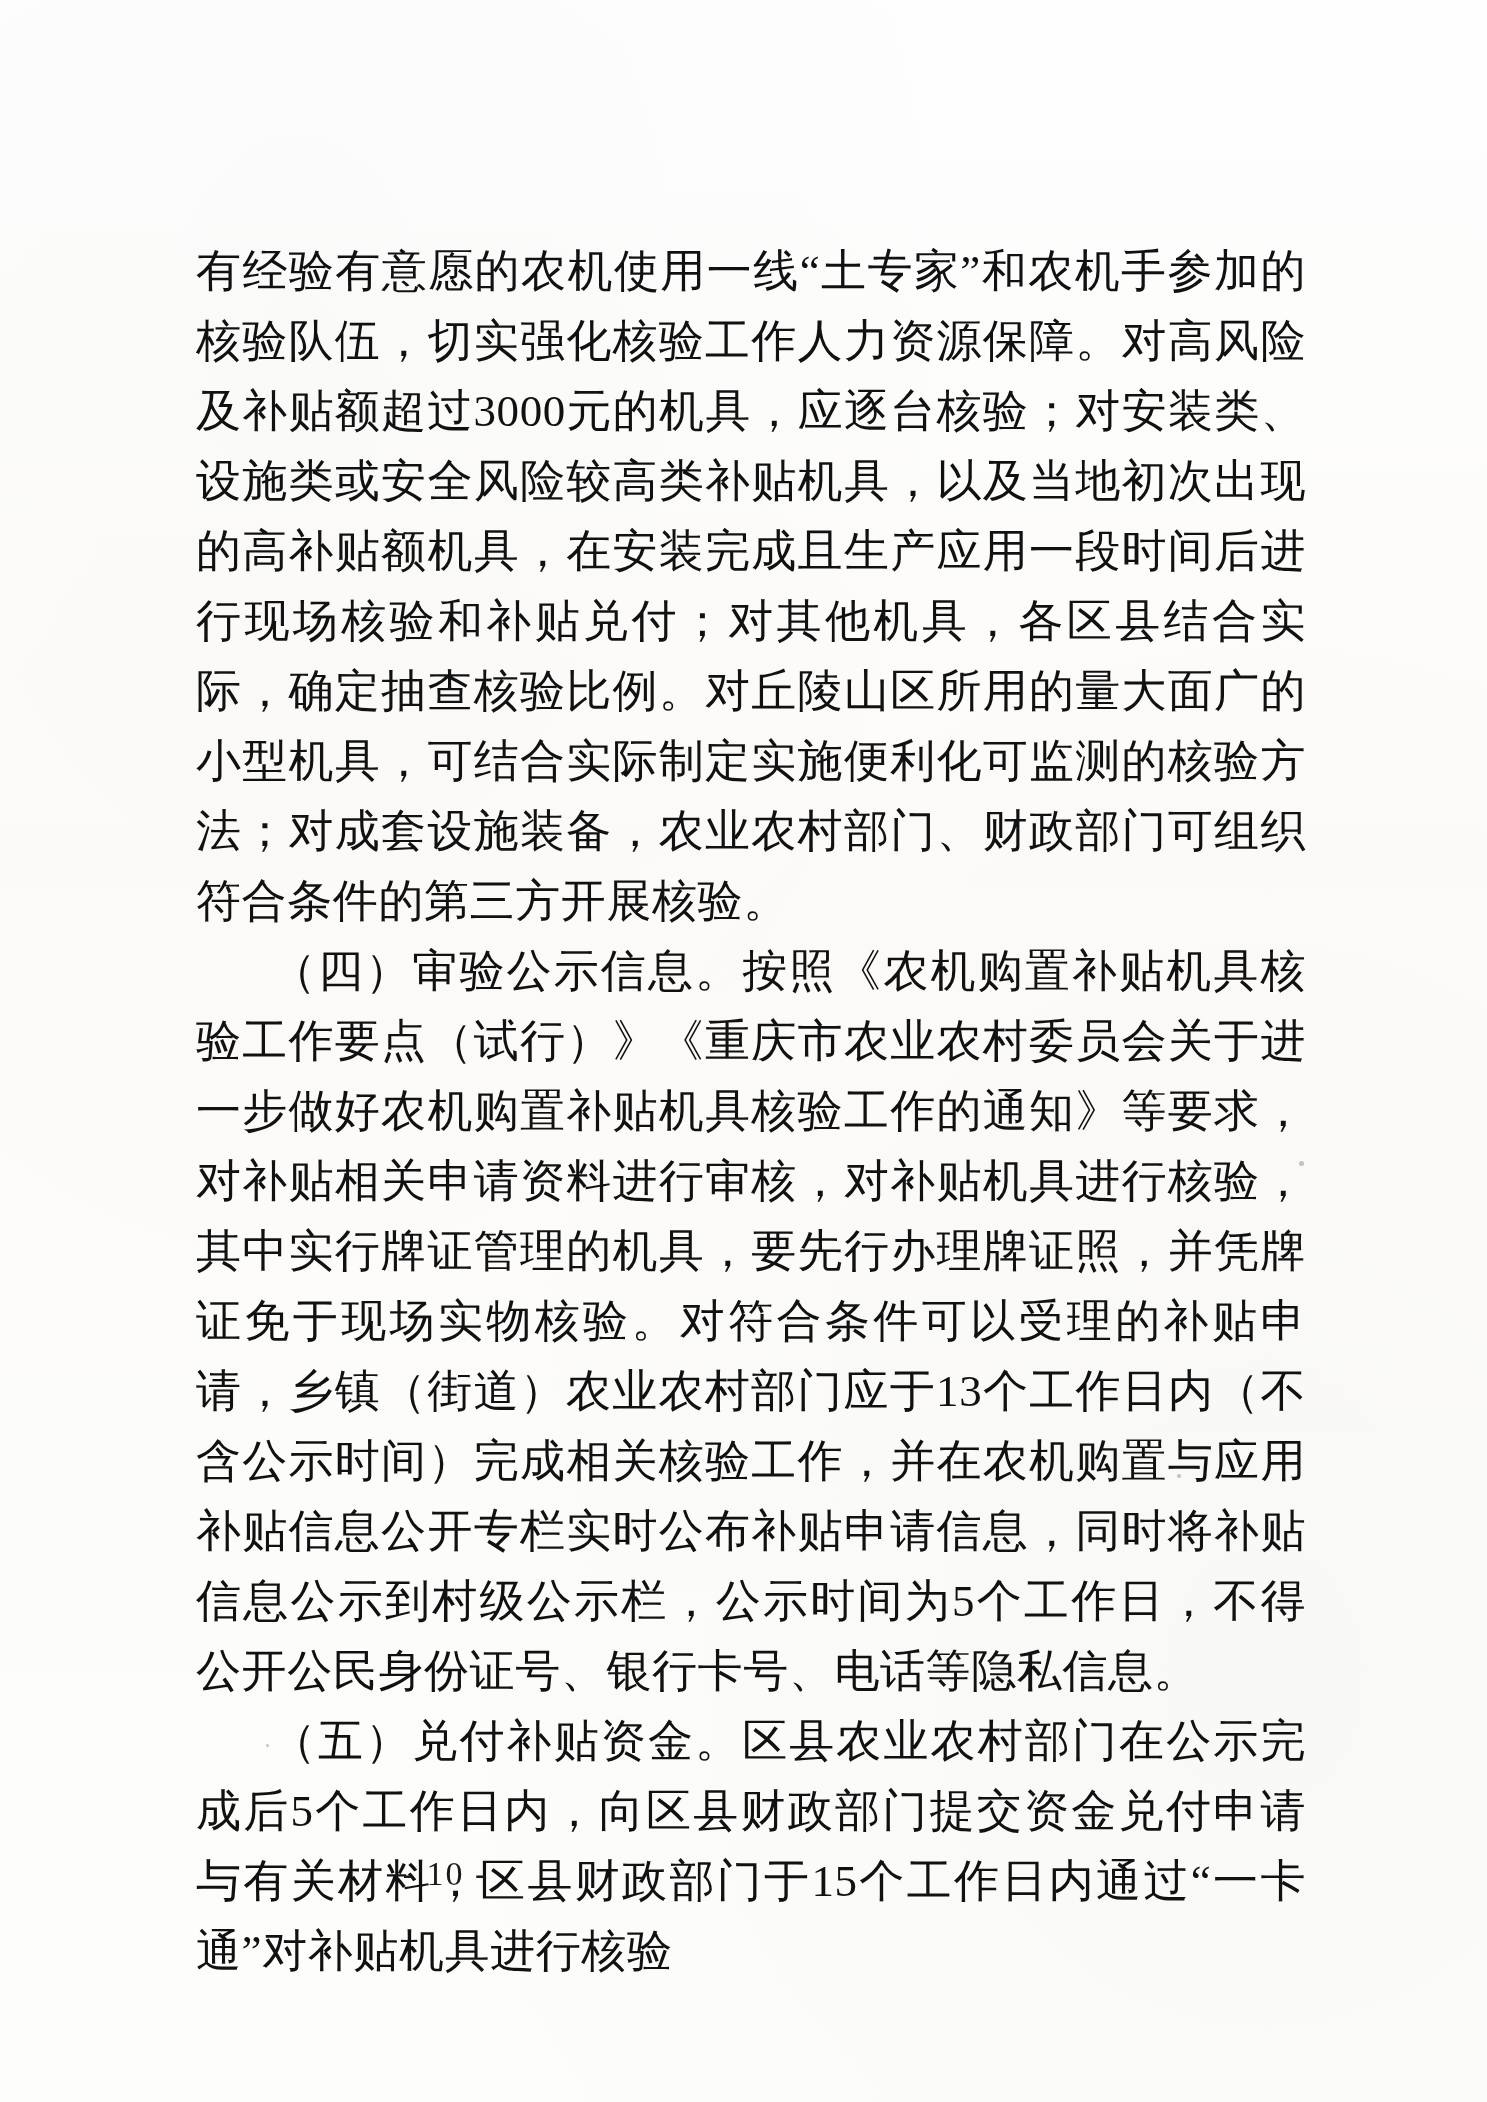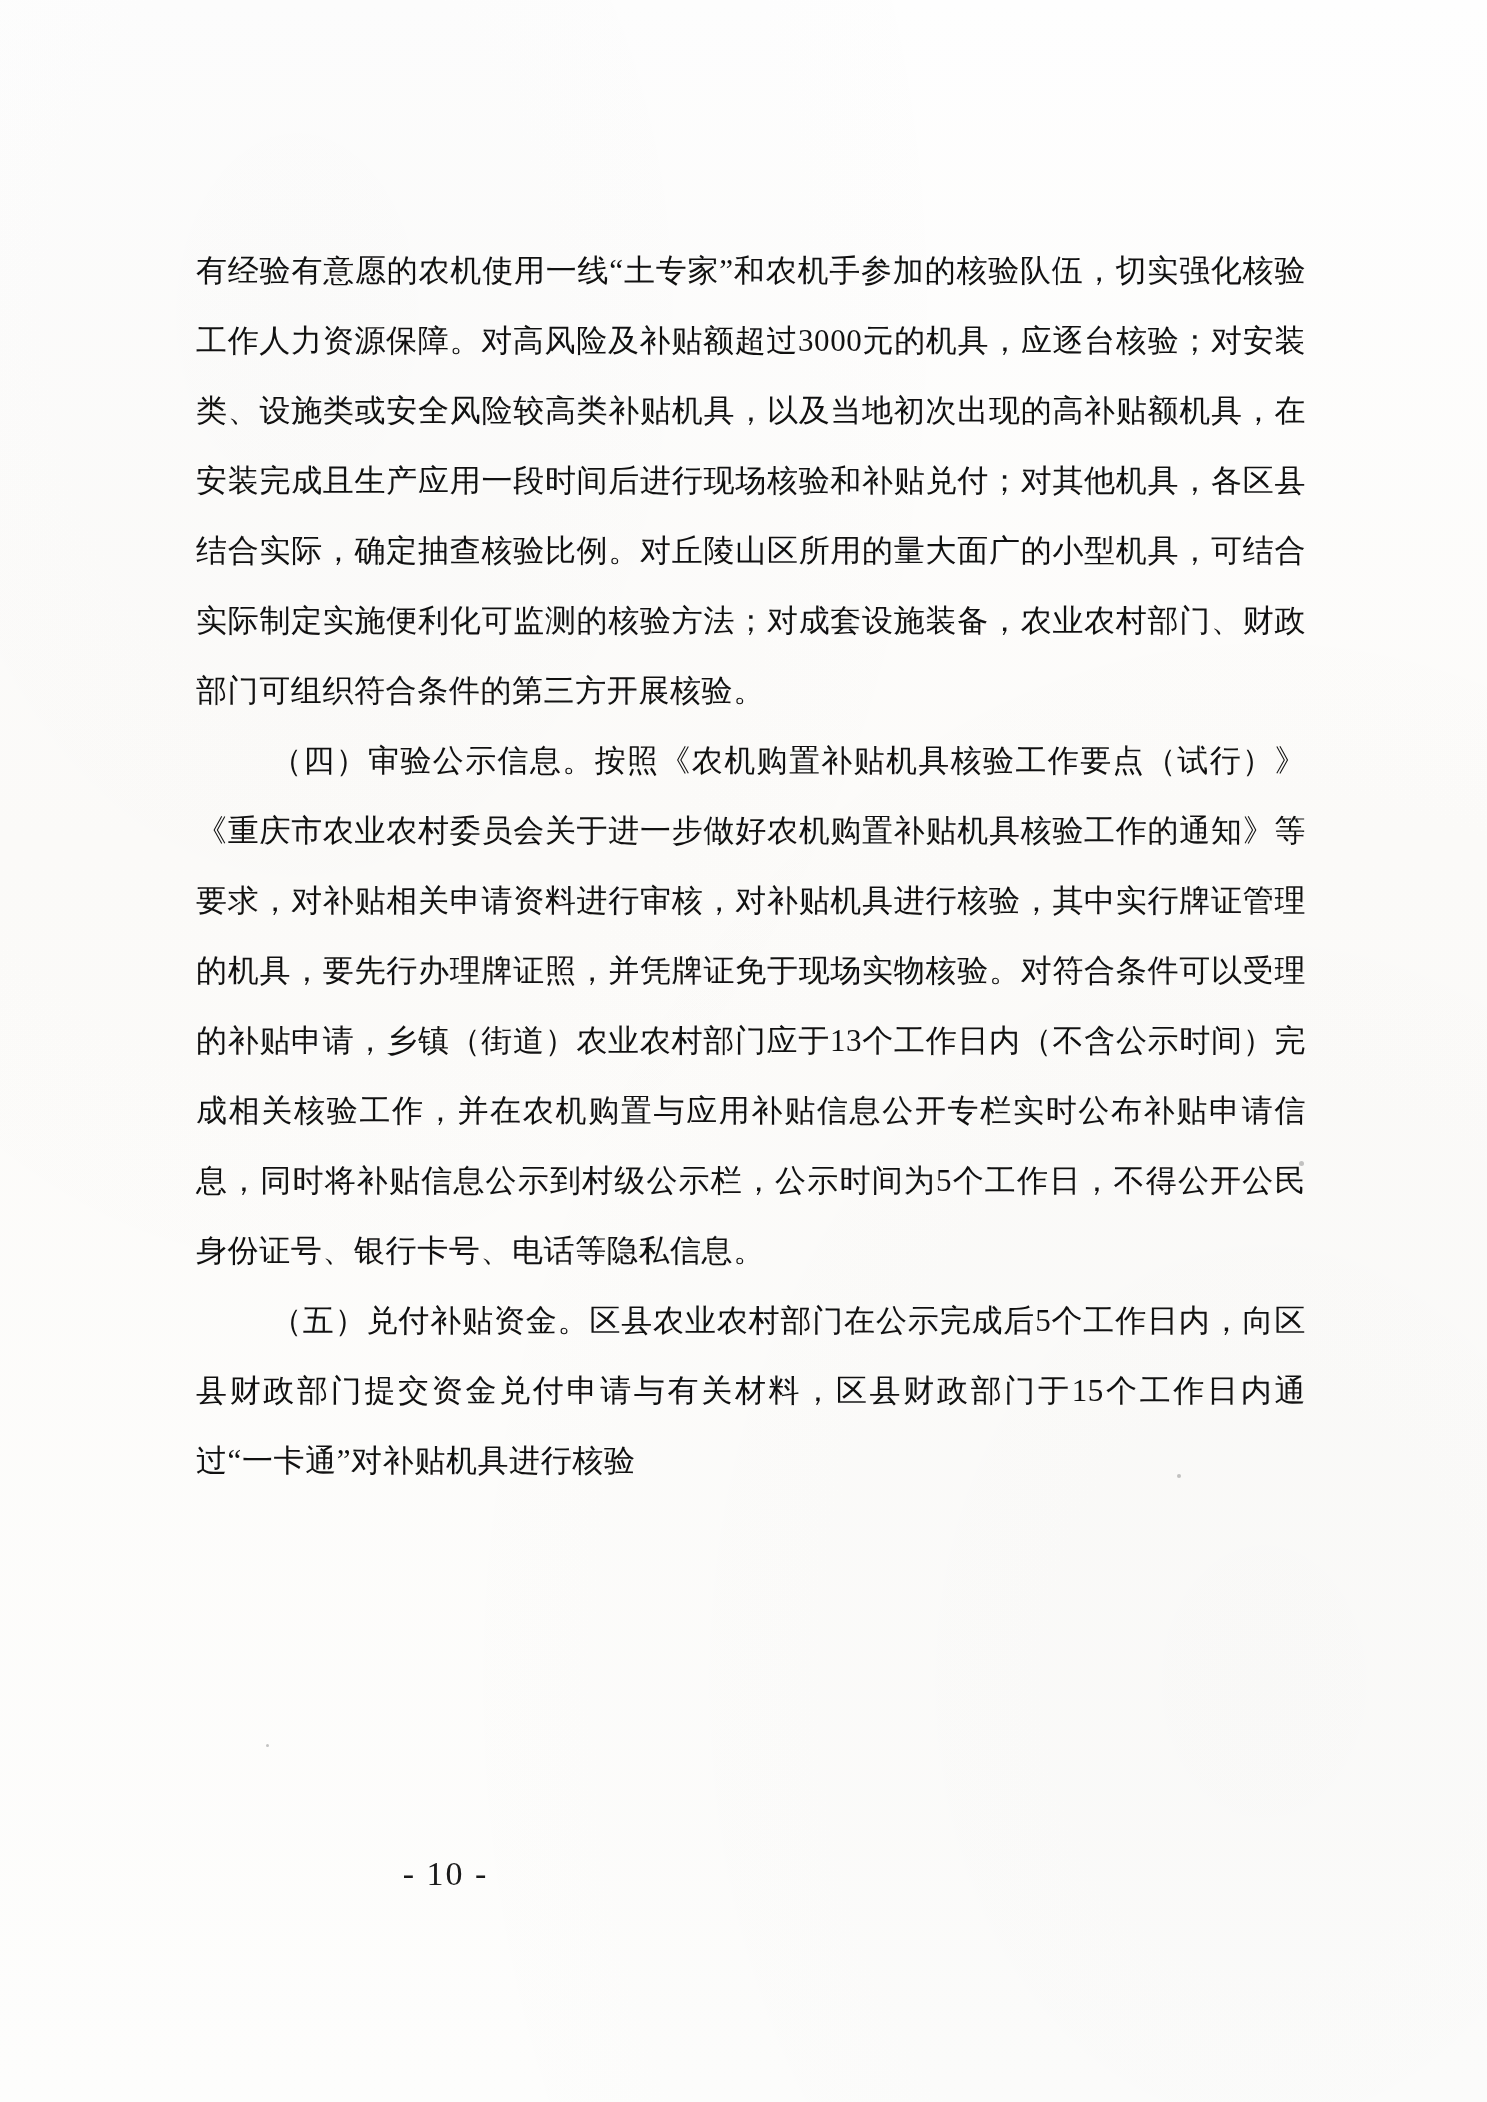"有经验有意愿的农机使用一线“土专家”和农机手参加的核验队伍，切实强化核验工作人力" .para { font-size: 31px -> 45px }
